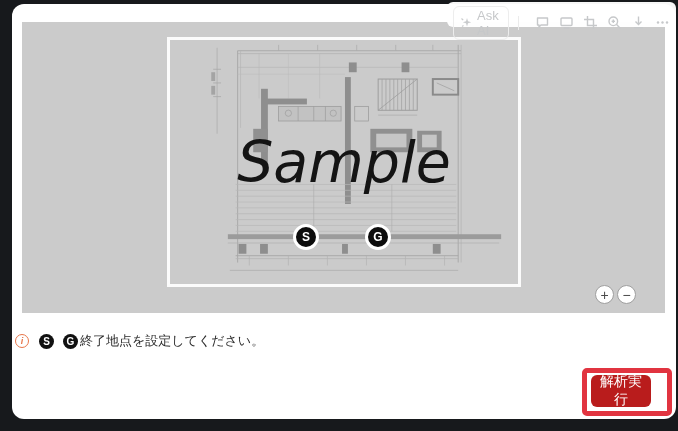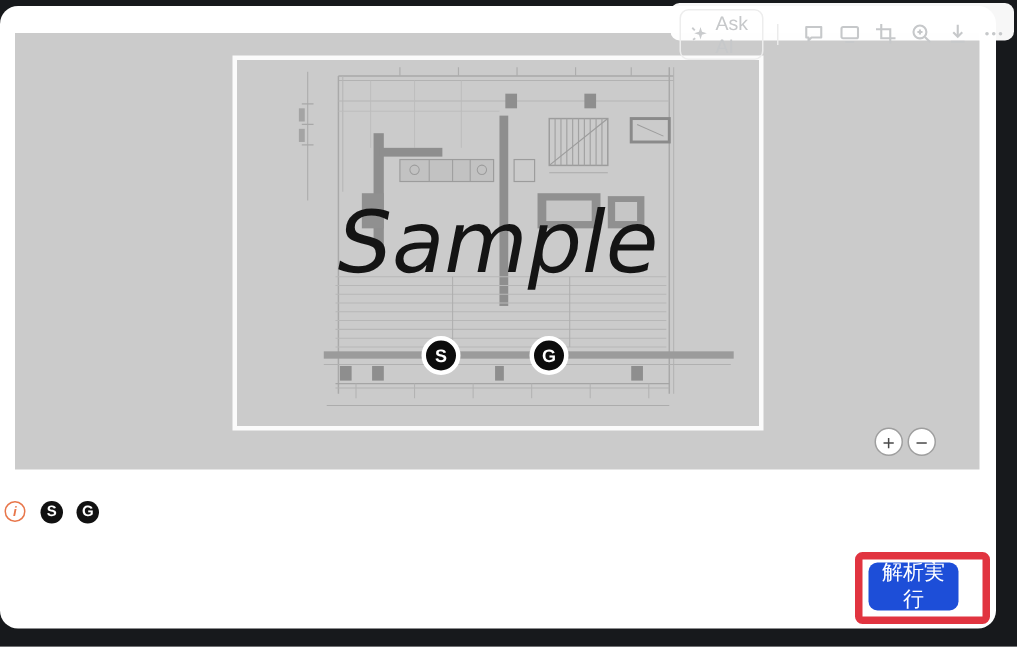"Sample" .modal { left: 0 -> 12px }
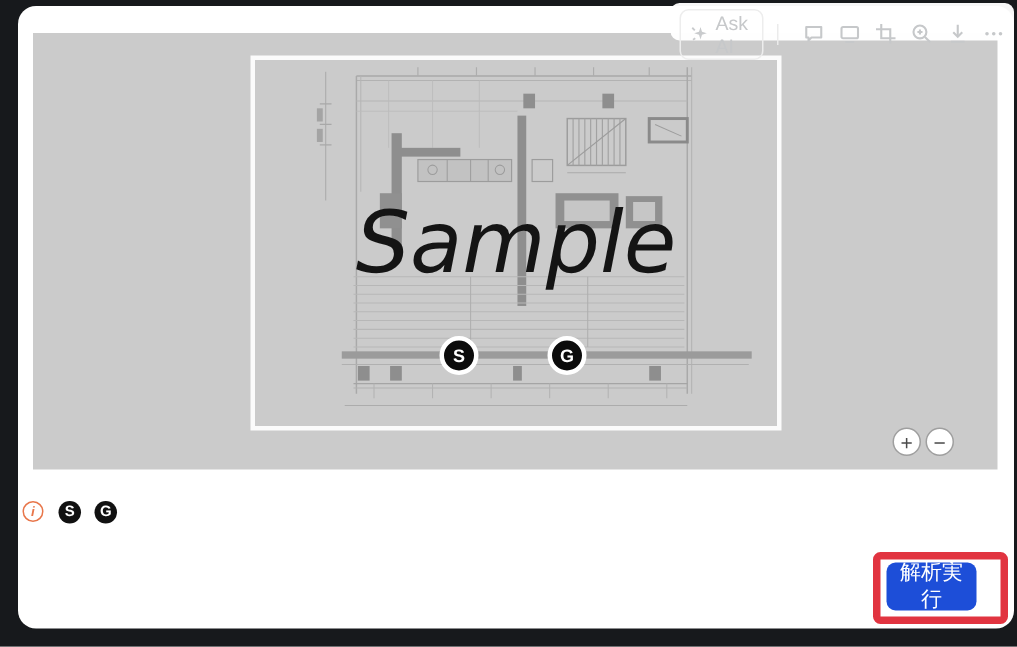"終了地点を設定してください。" span { html: none -> <span>終了地点を設定してください。</span> }
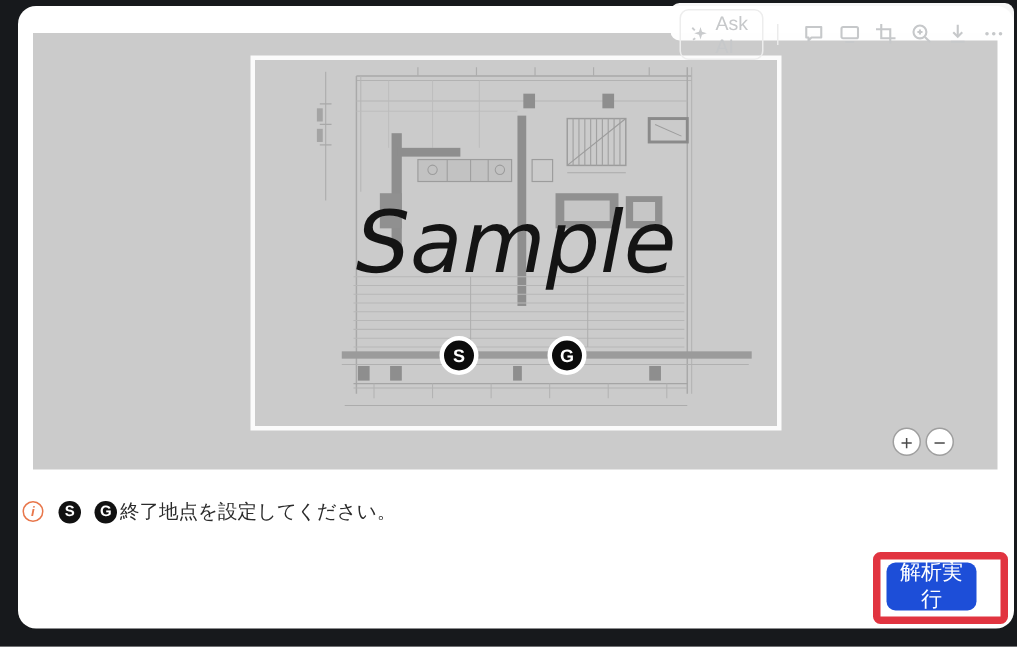"解析実行" .btn-run { background: #1d4ed8 -> #b91c1c }
